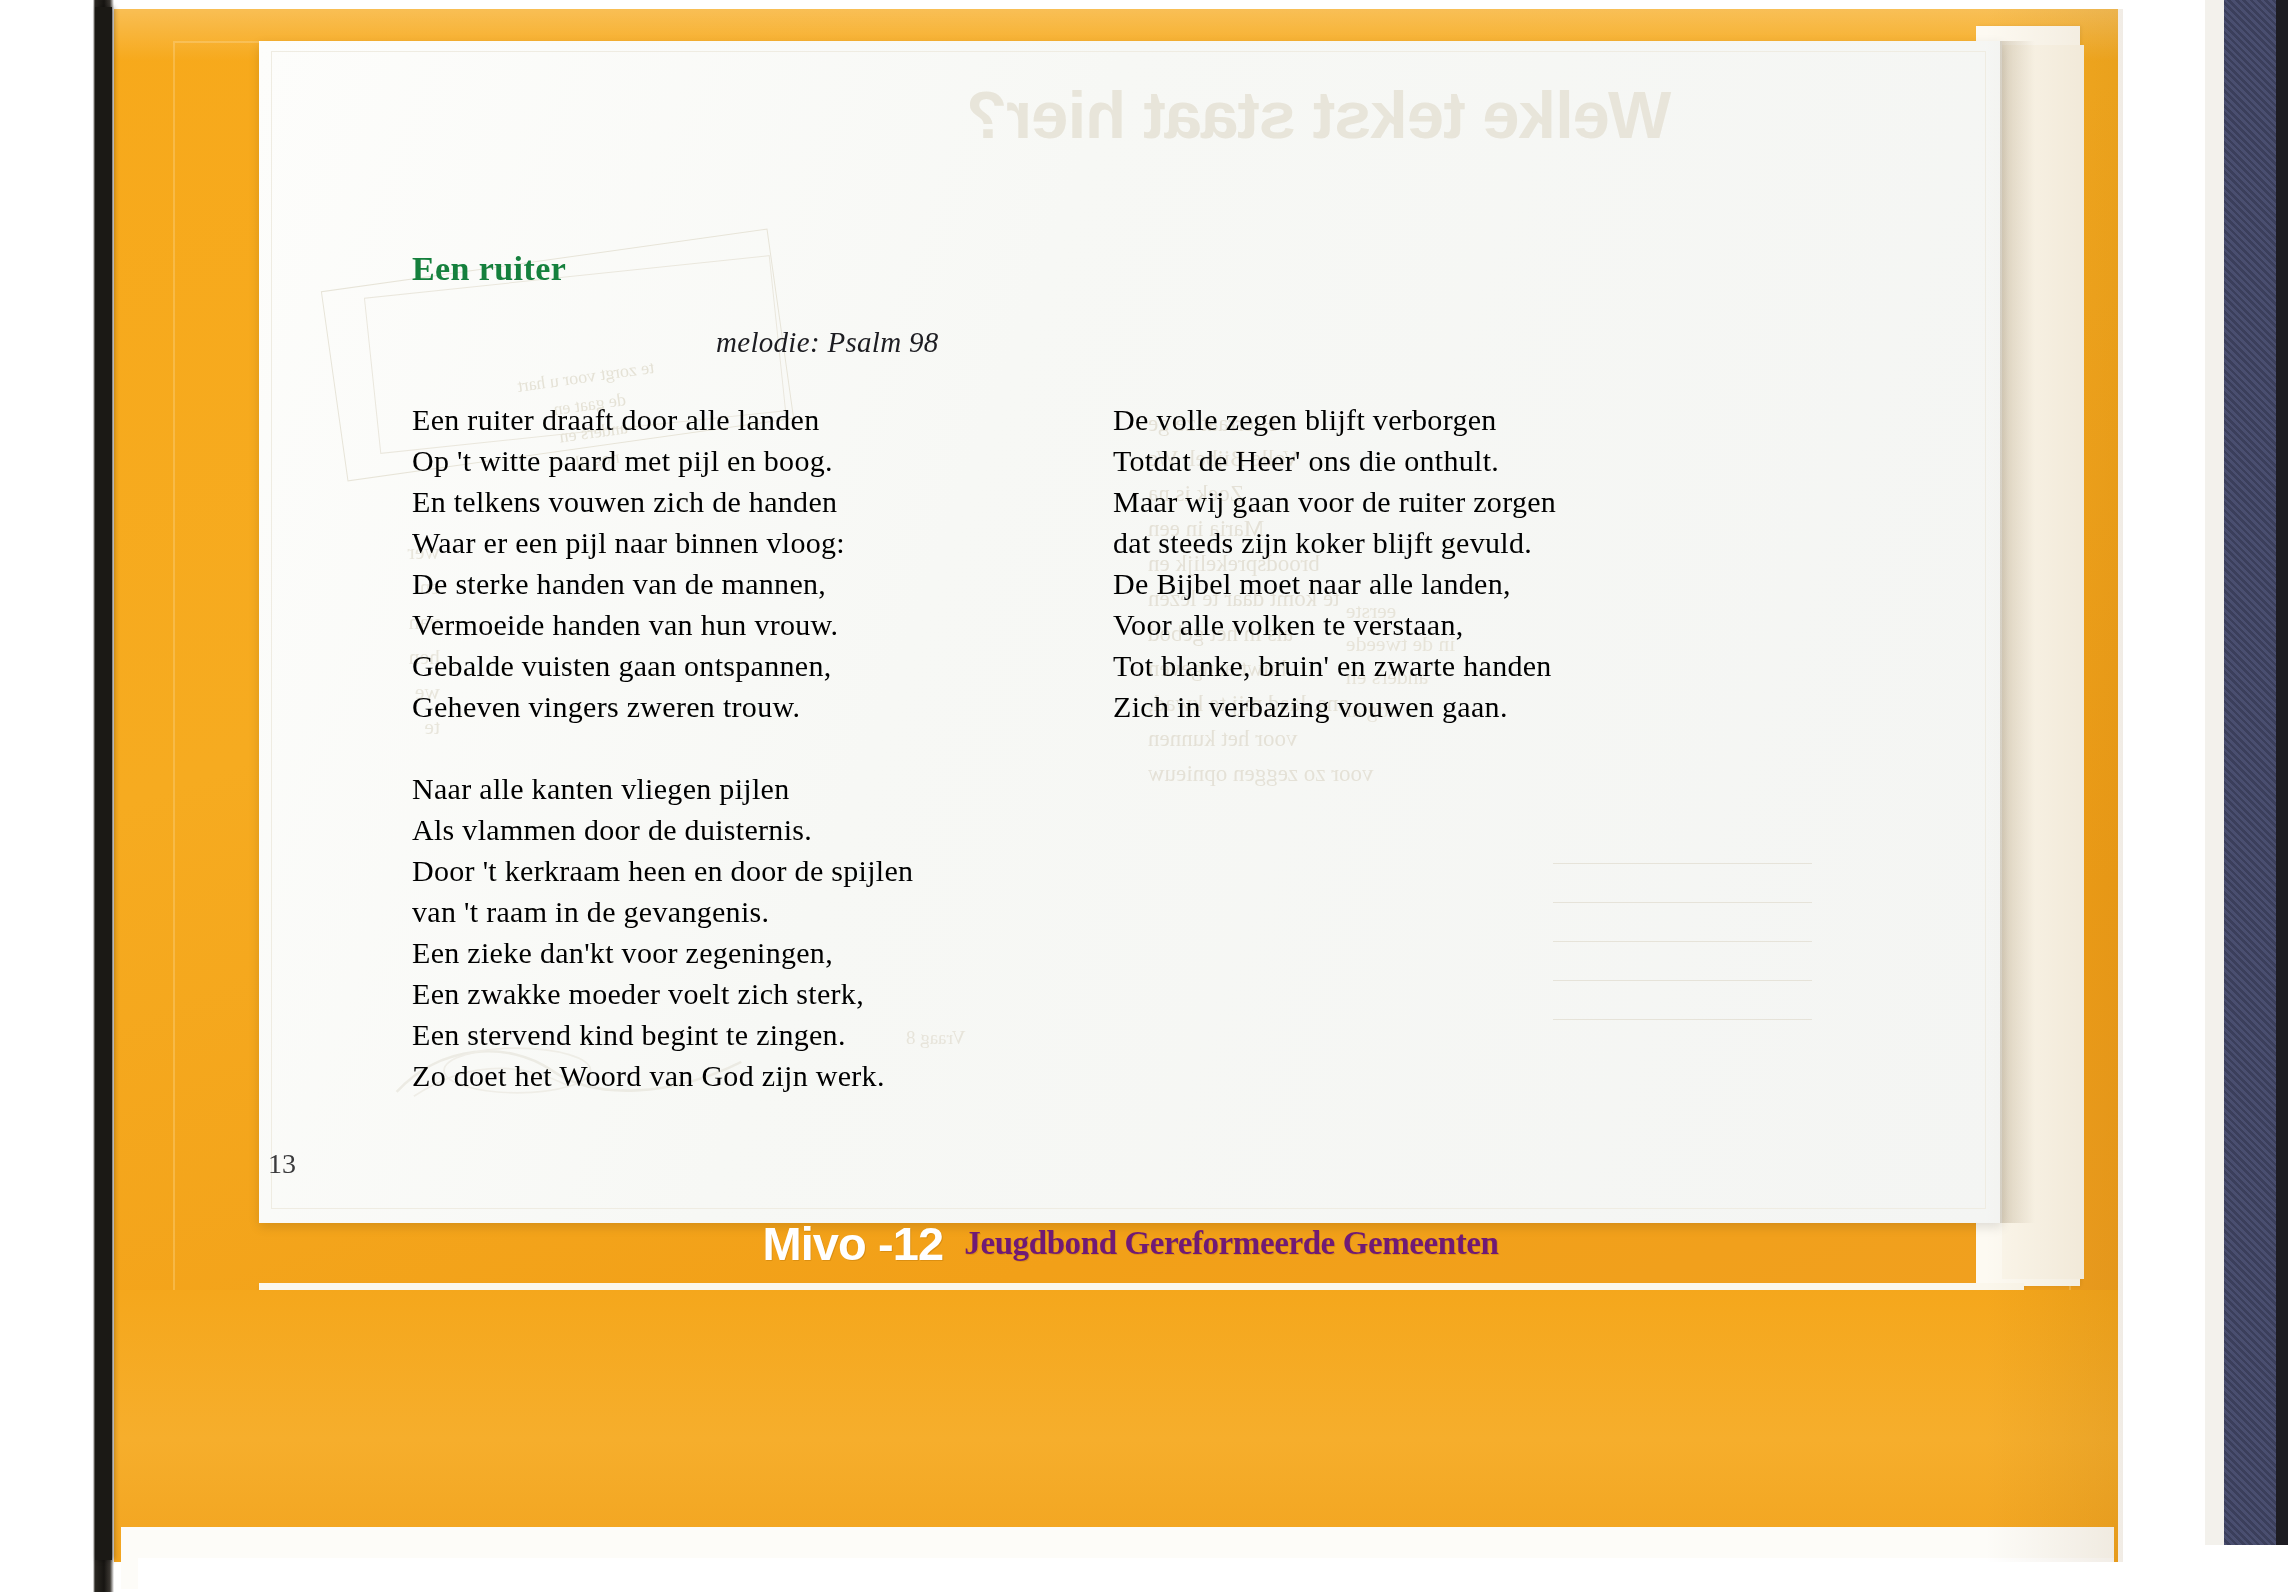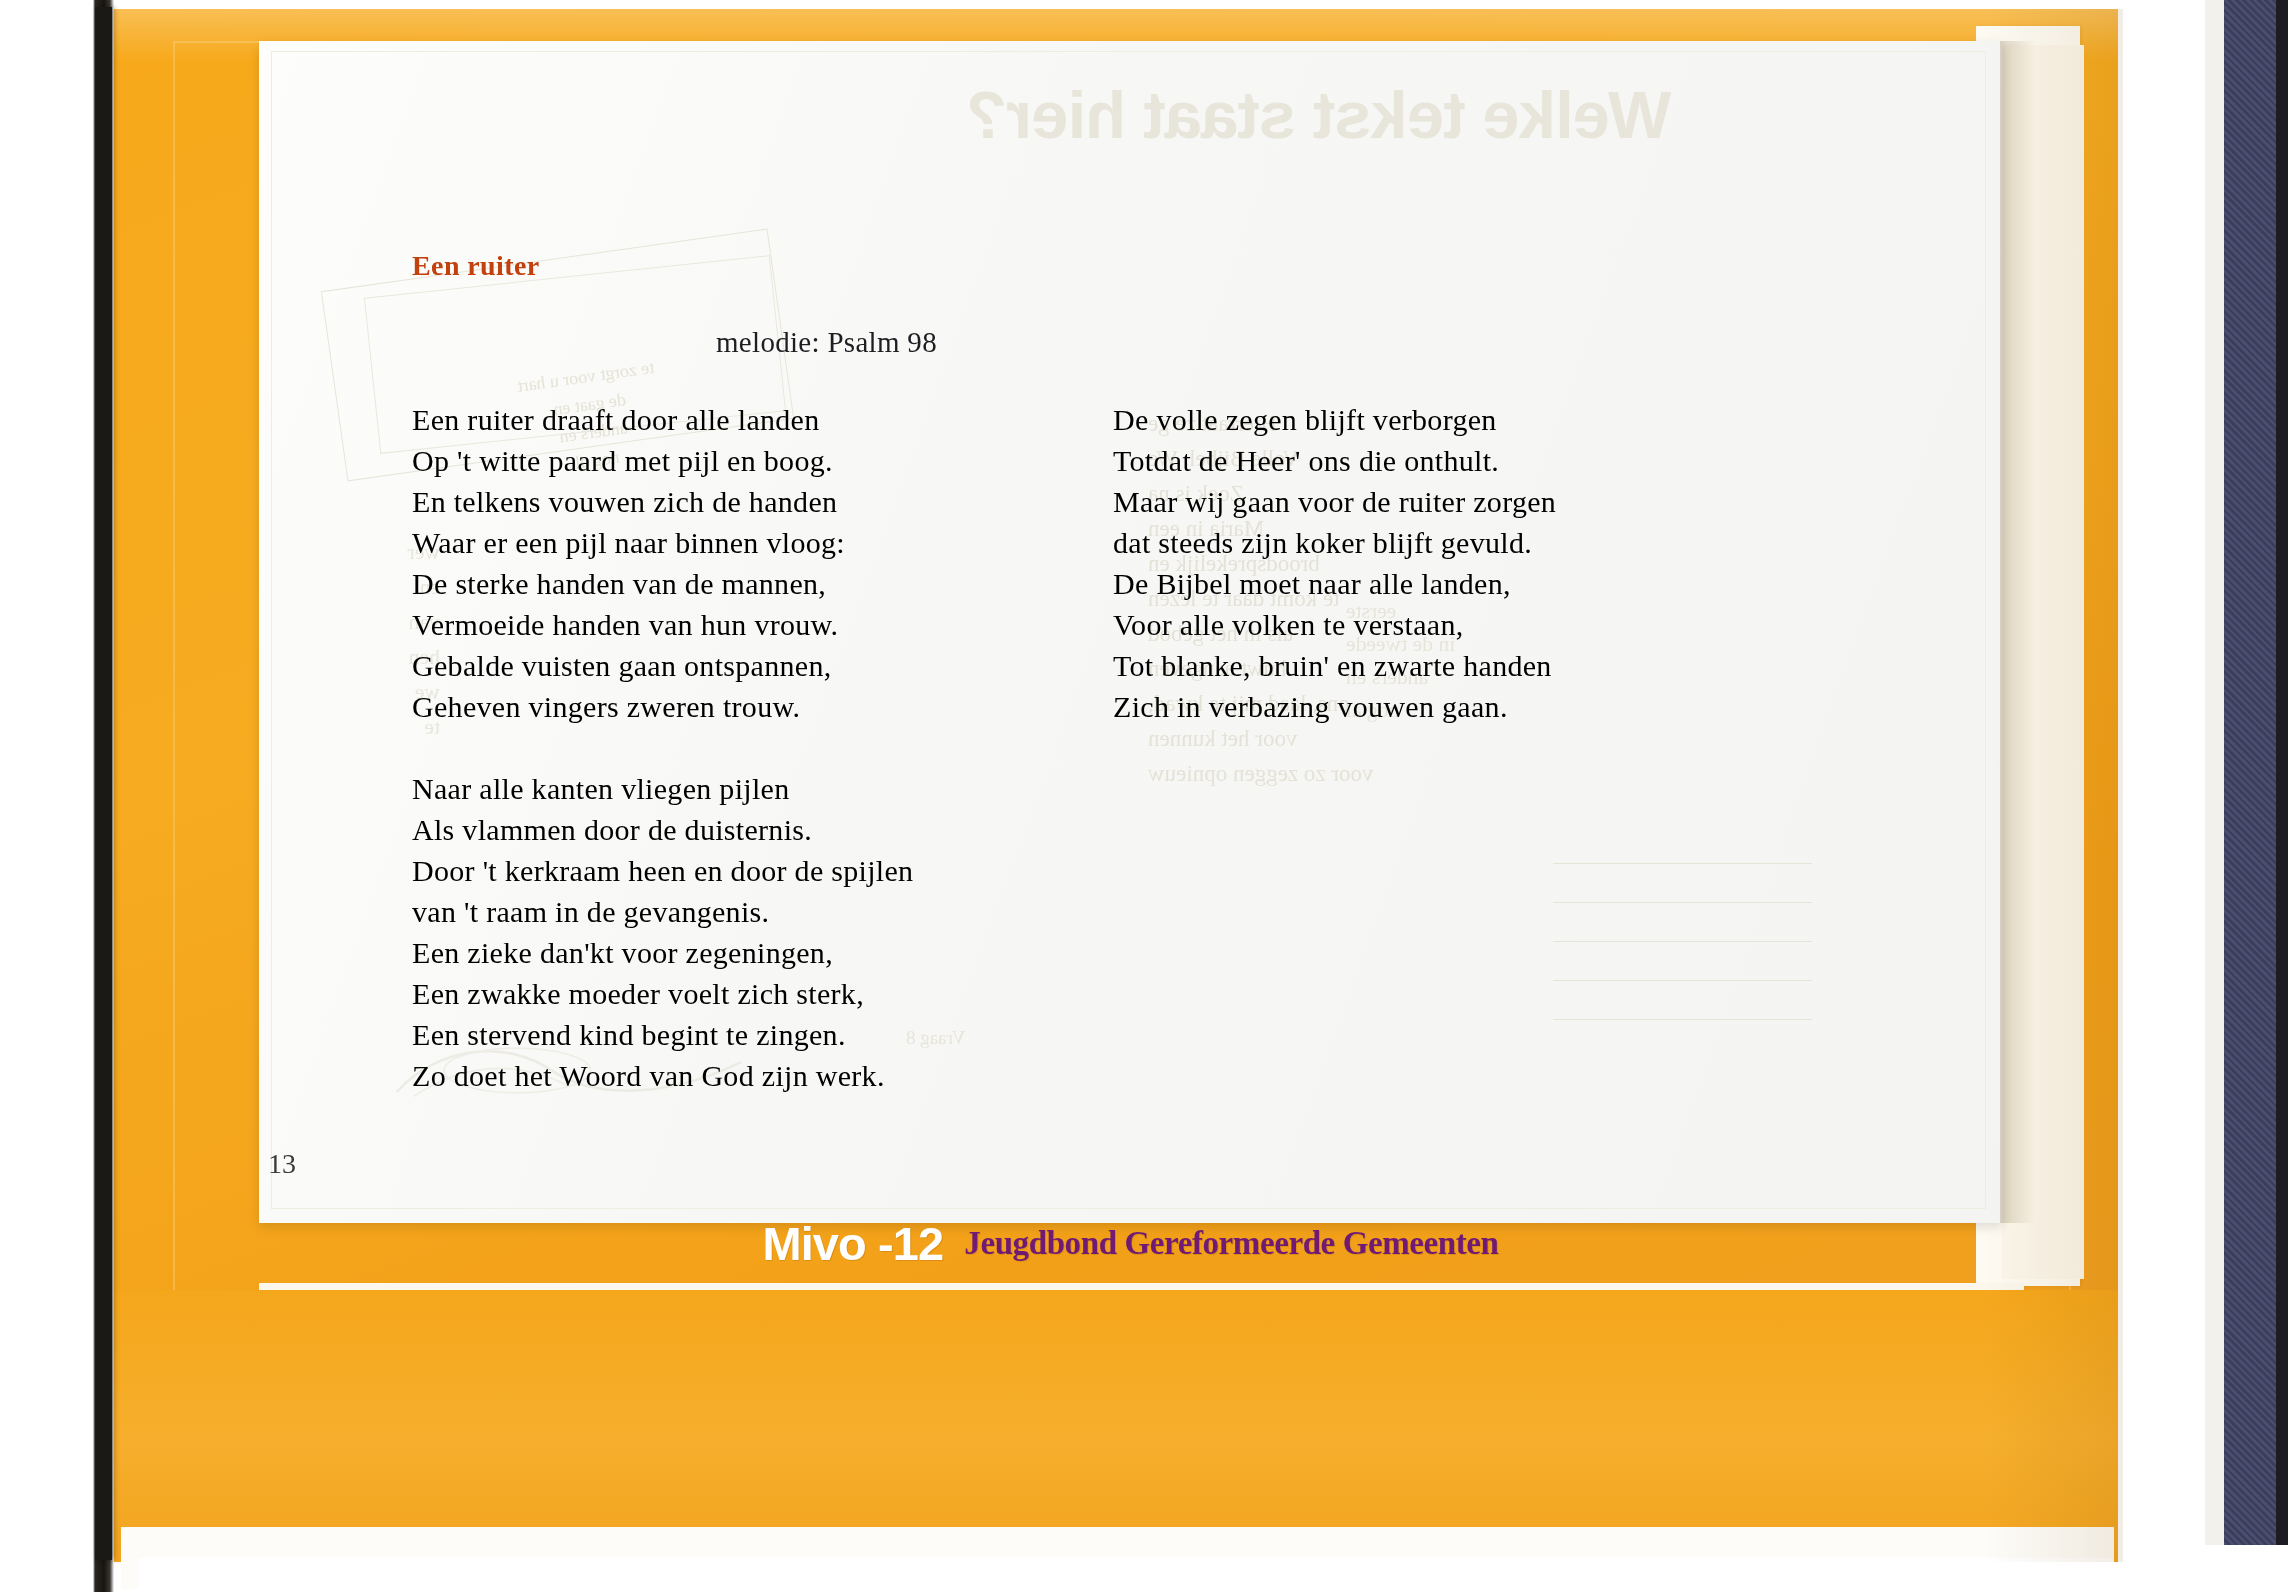"Een ruiter" .song-title { color: #c2410c -> #15803d; font-size: 28px -> 34px }
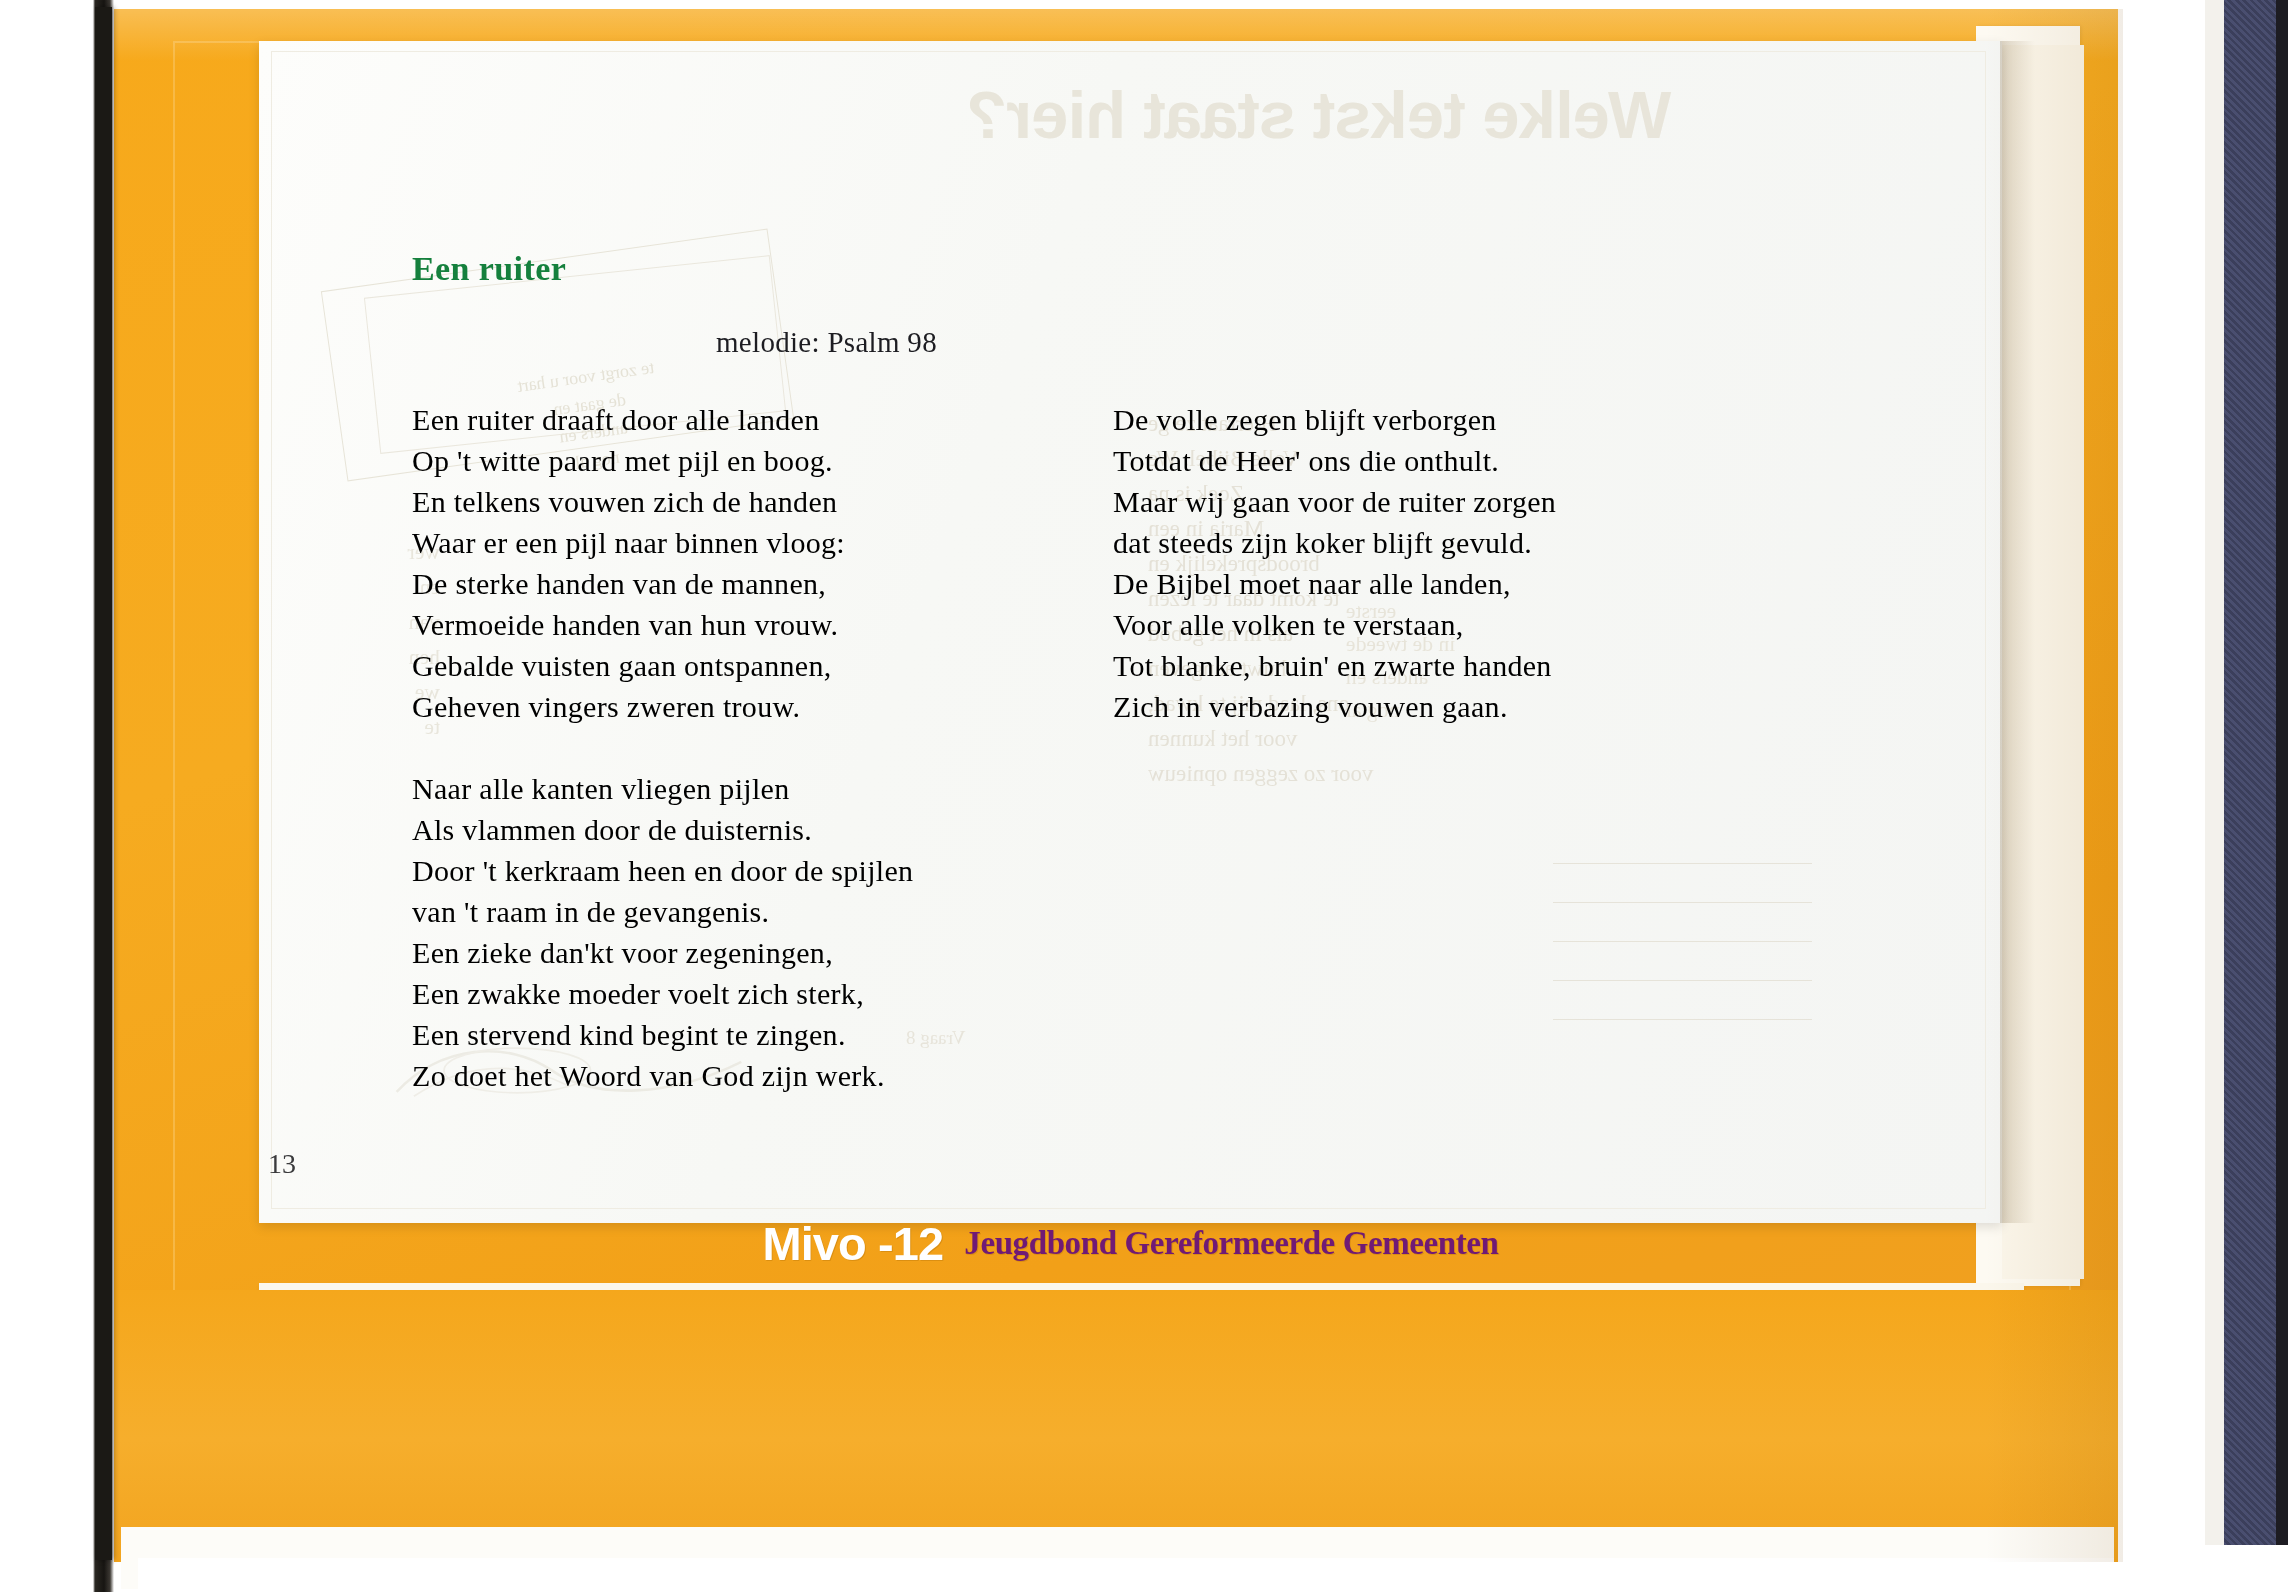"melodie: Psalm 98" .melody { font-style: none -> italic }
